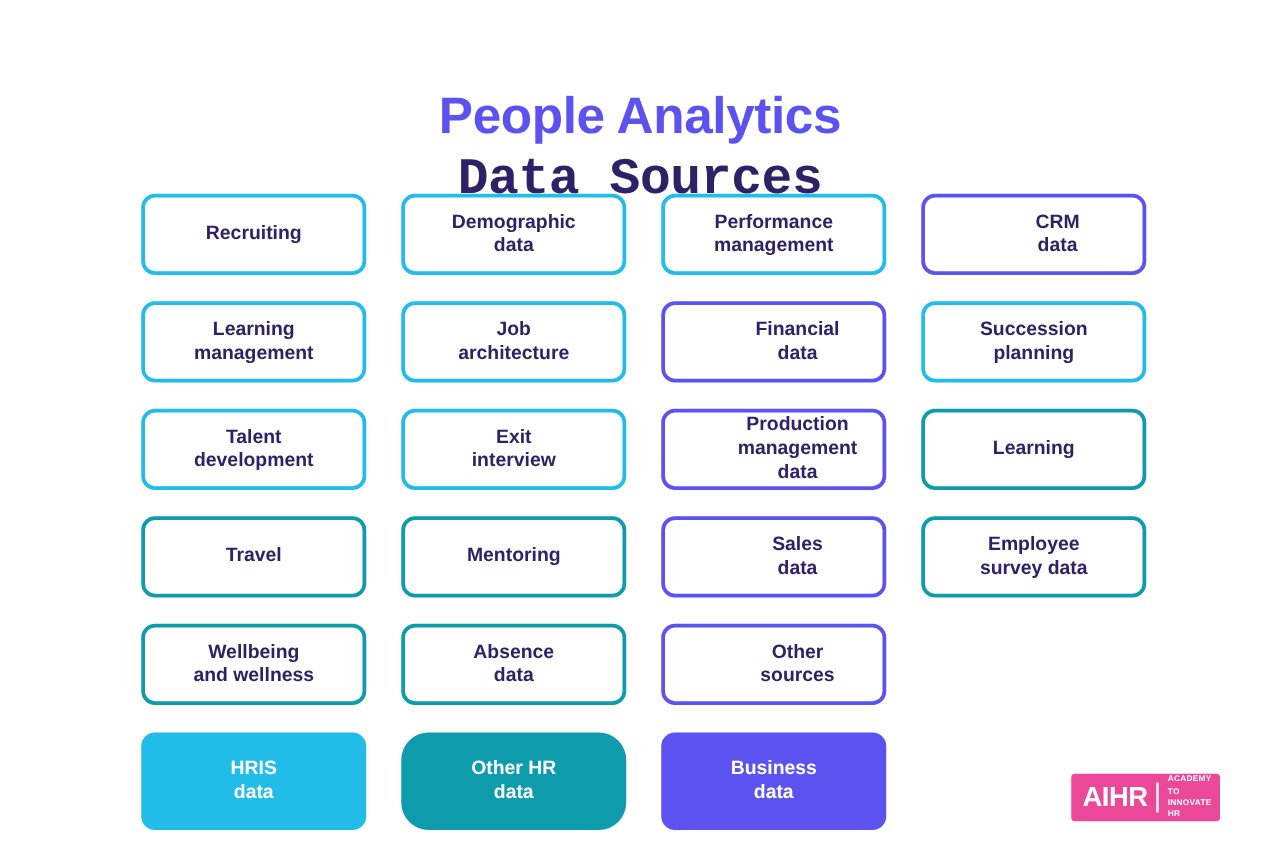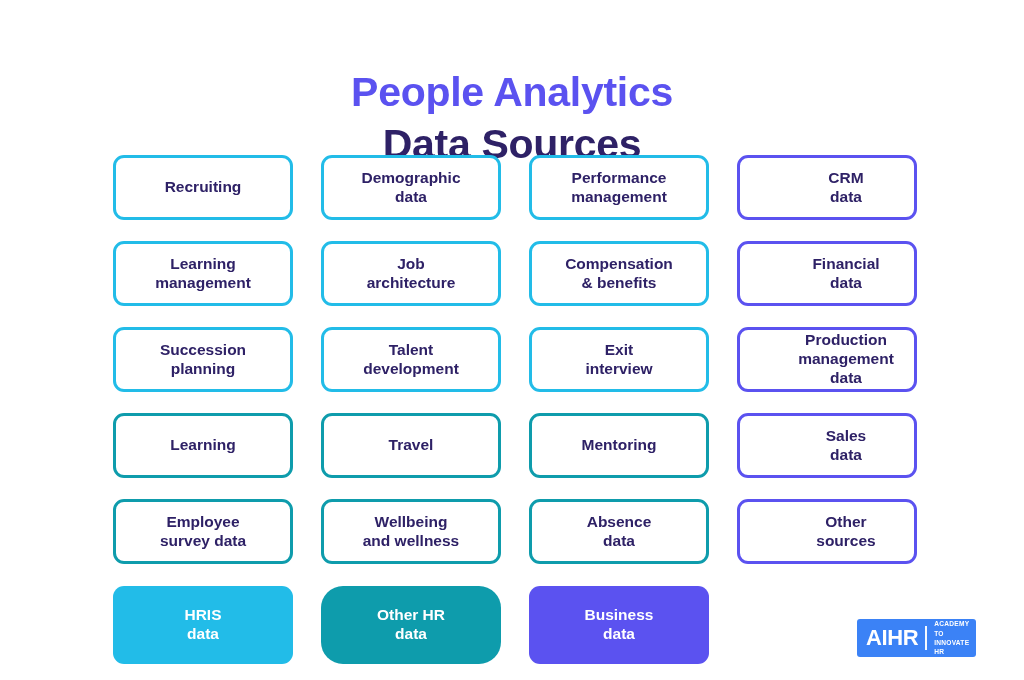"Data Sources" .title-line-2 { font-family: none -> Liberation Mono, monospace }
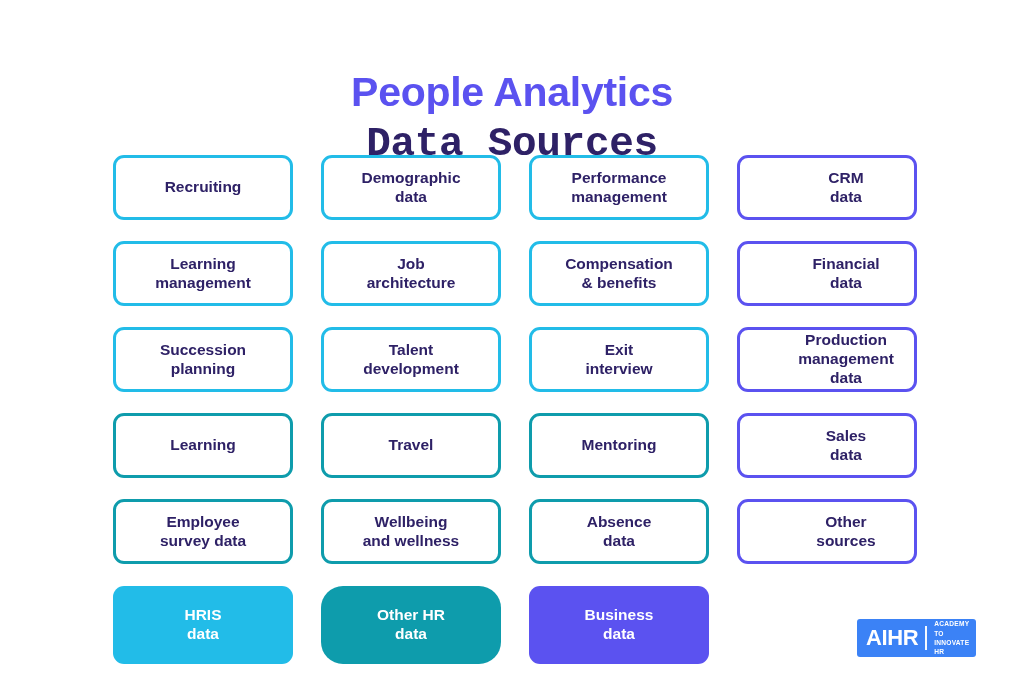"Compensation" div.box { html: <div> <span>Compensation &amp; benefits</span> </div> -> none }
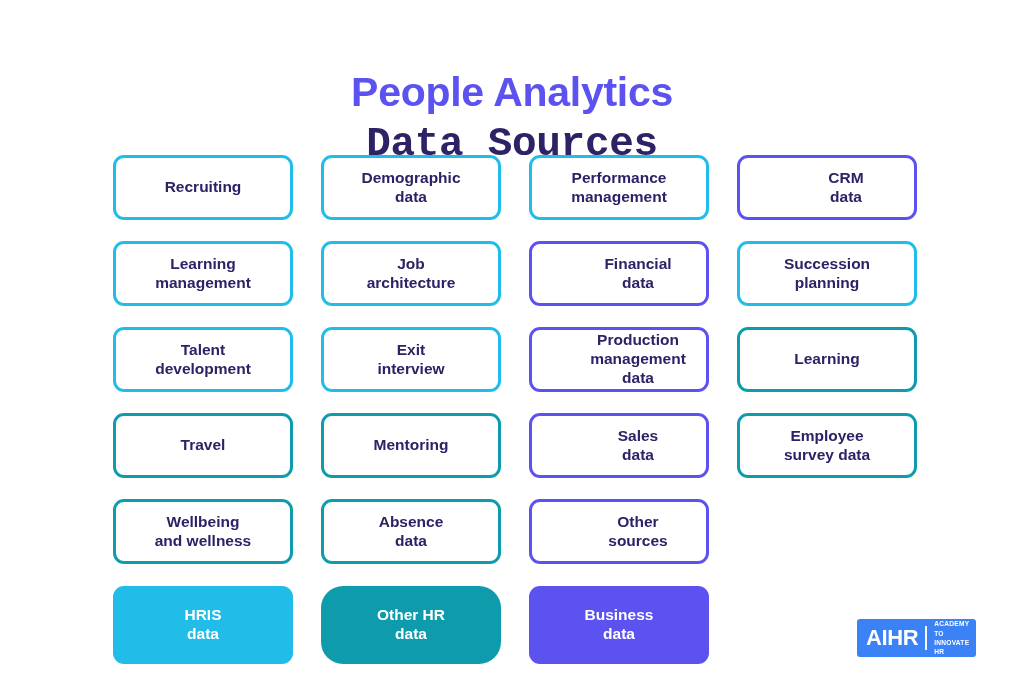"AIHR" .logo { background: #3b82f6 -> #ec4899 }
